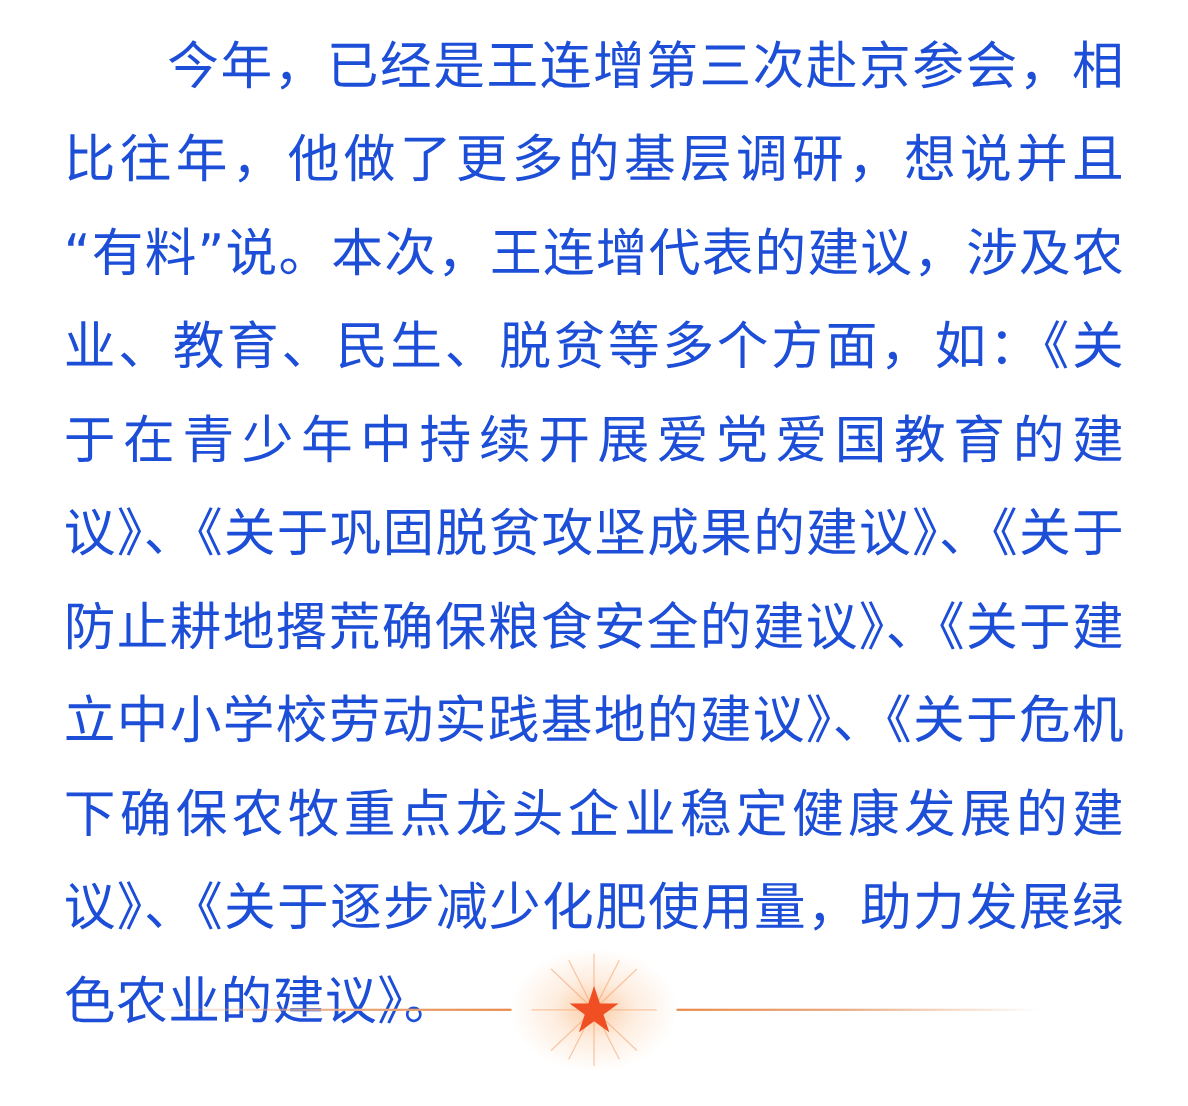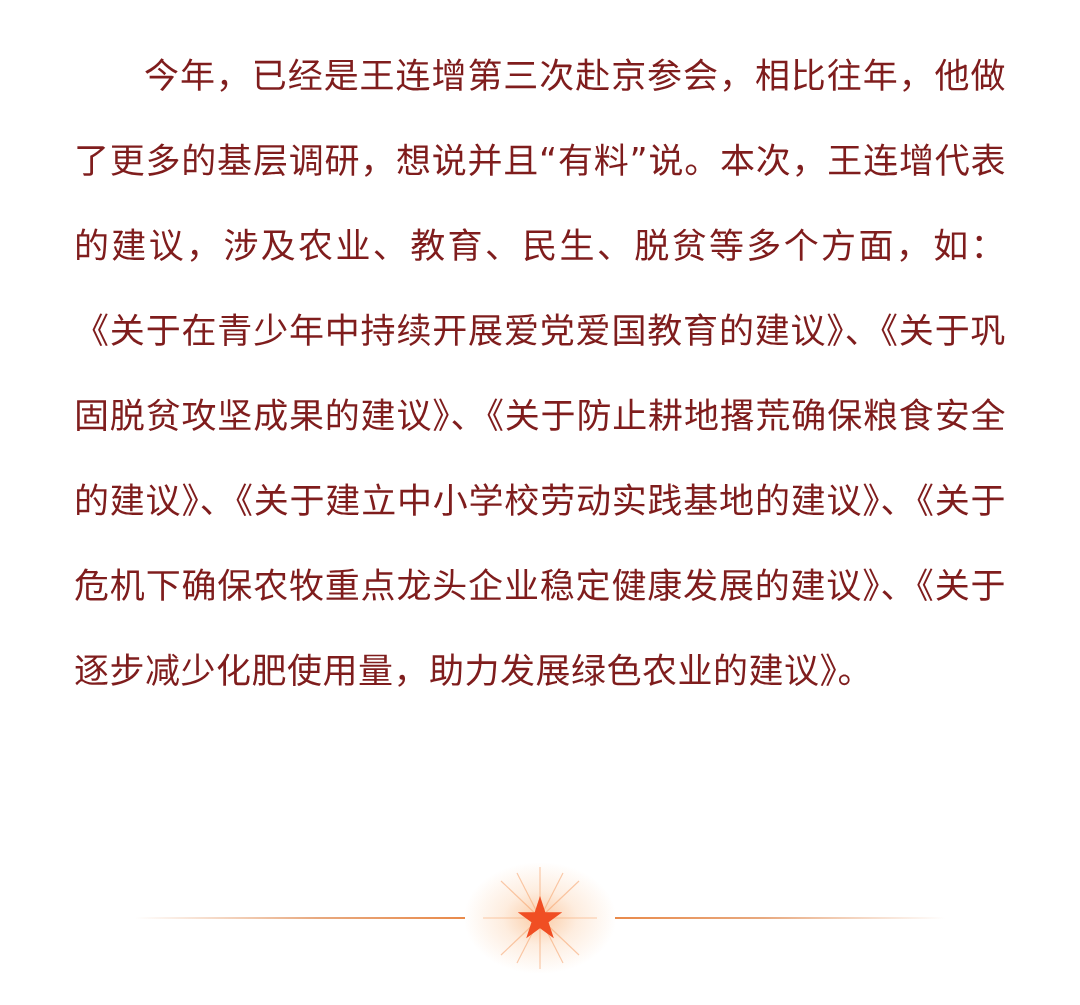"今年，已经是王连增第三次赴京参会，相比往年，他做了更多的基层调研，想说并且“有料" .body-text { color: #7f1d1d -> #1d4ed8; font-size: 35px -> 47px; margin: 16px -> 0 }
